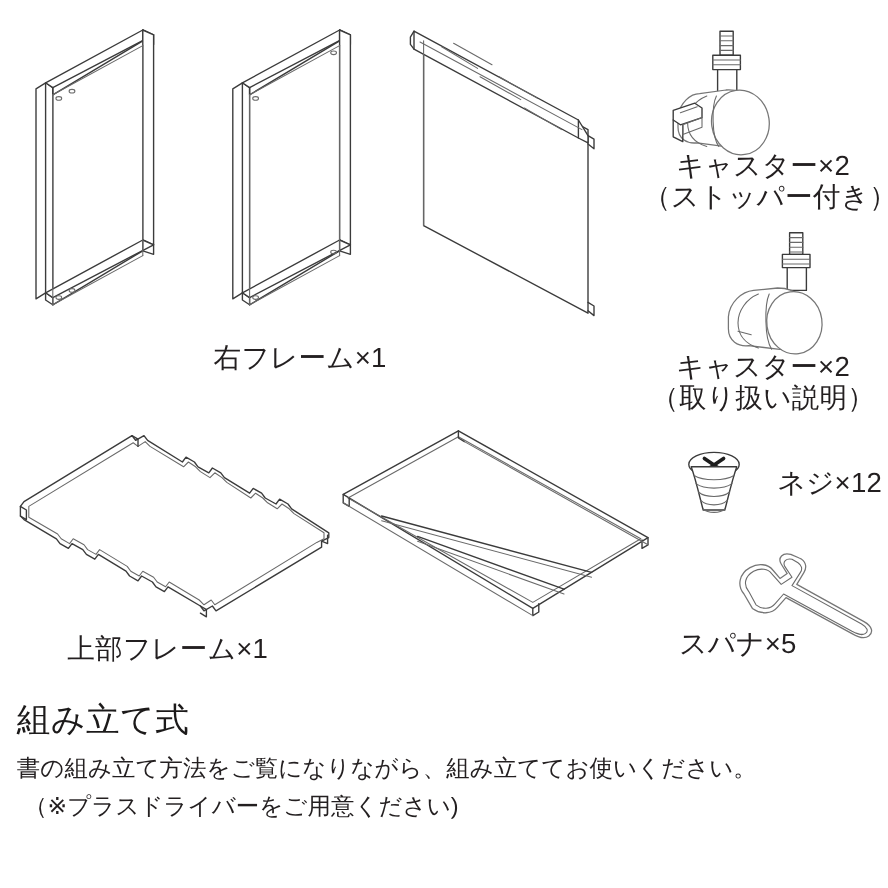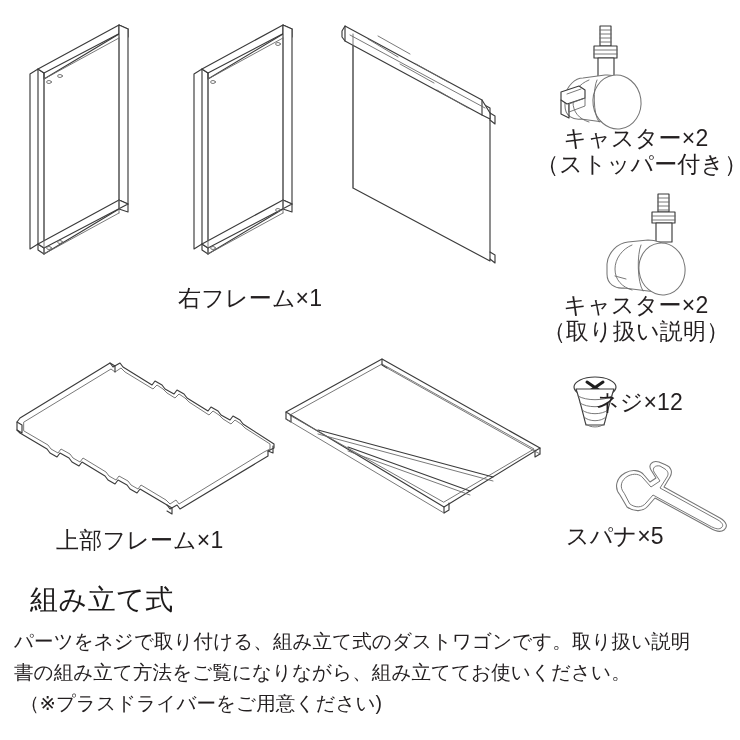"ネジ×12" div.caption { left: 596px -> 648px }
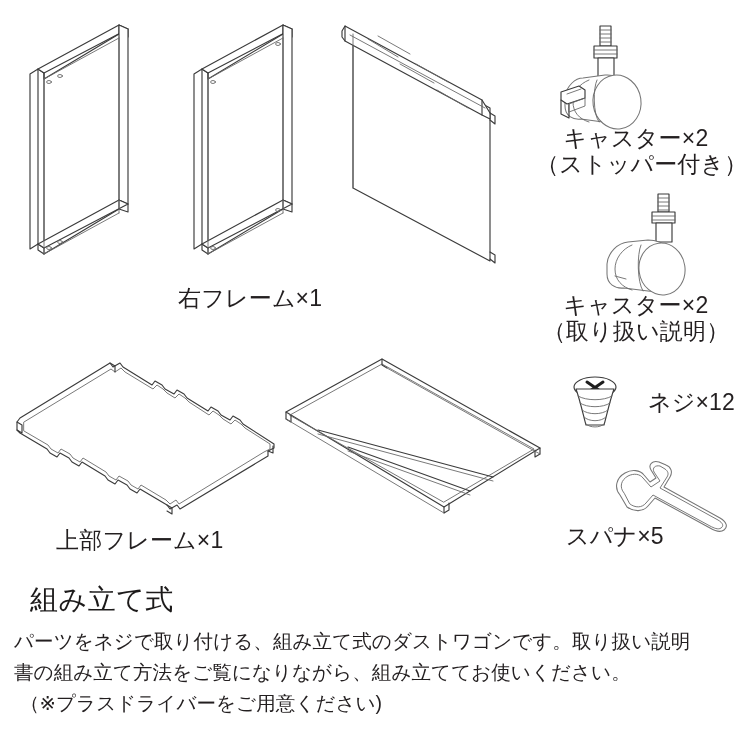"組み立て式" .desc-heading { margin: 0 0 9px 16px -> 0 0 9px 0 }
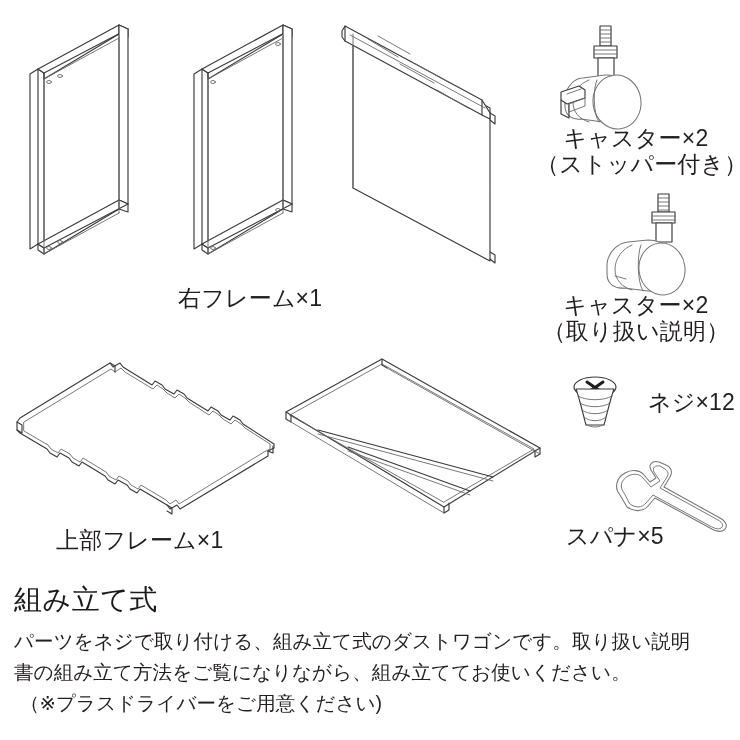"パーツをネジで取り付ける、組み立て式のダストワゴンです。取り扱い説明" span.line { html: <span>パーツをネジで取り付ける、組み立て式のダストワゴンです。取り扱い説明</span> -> none }
